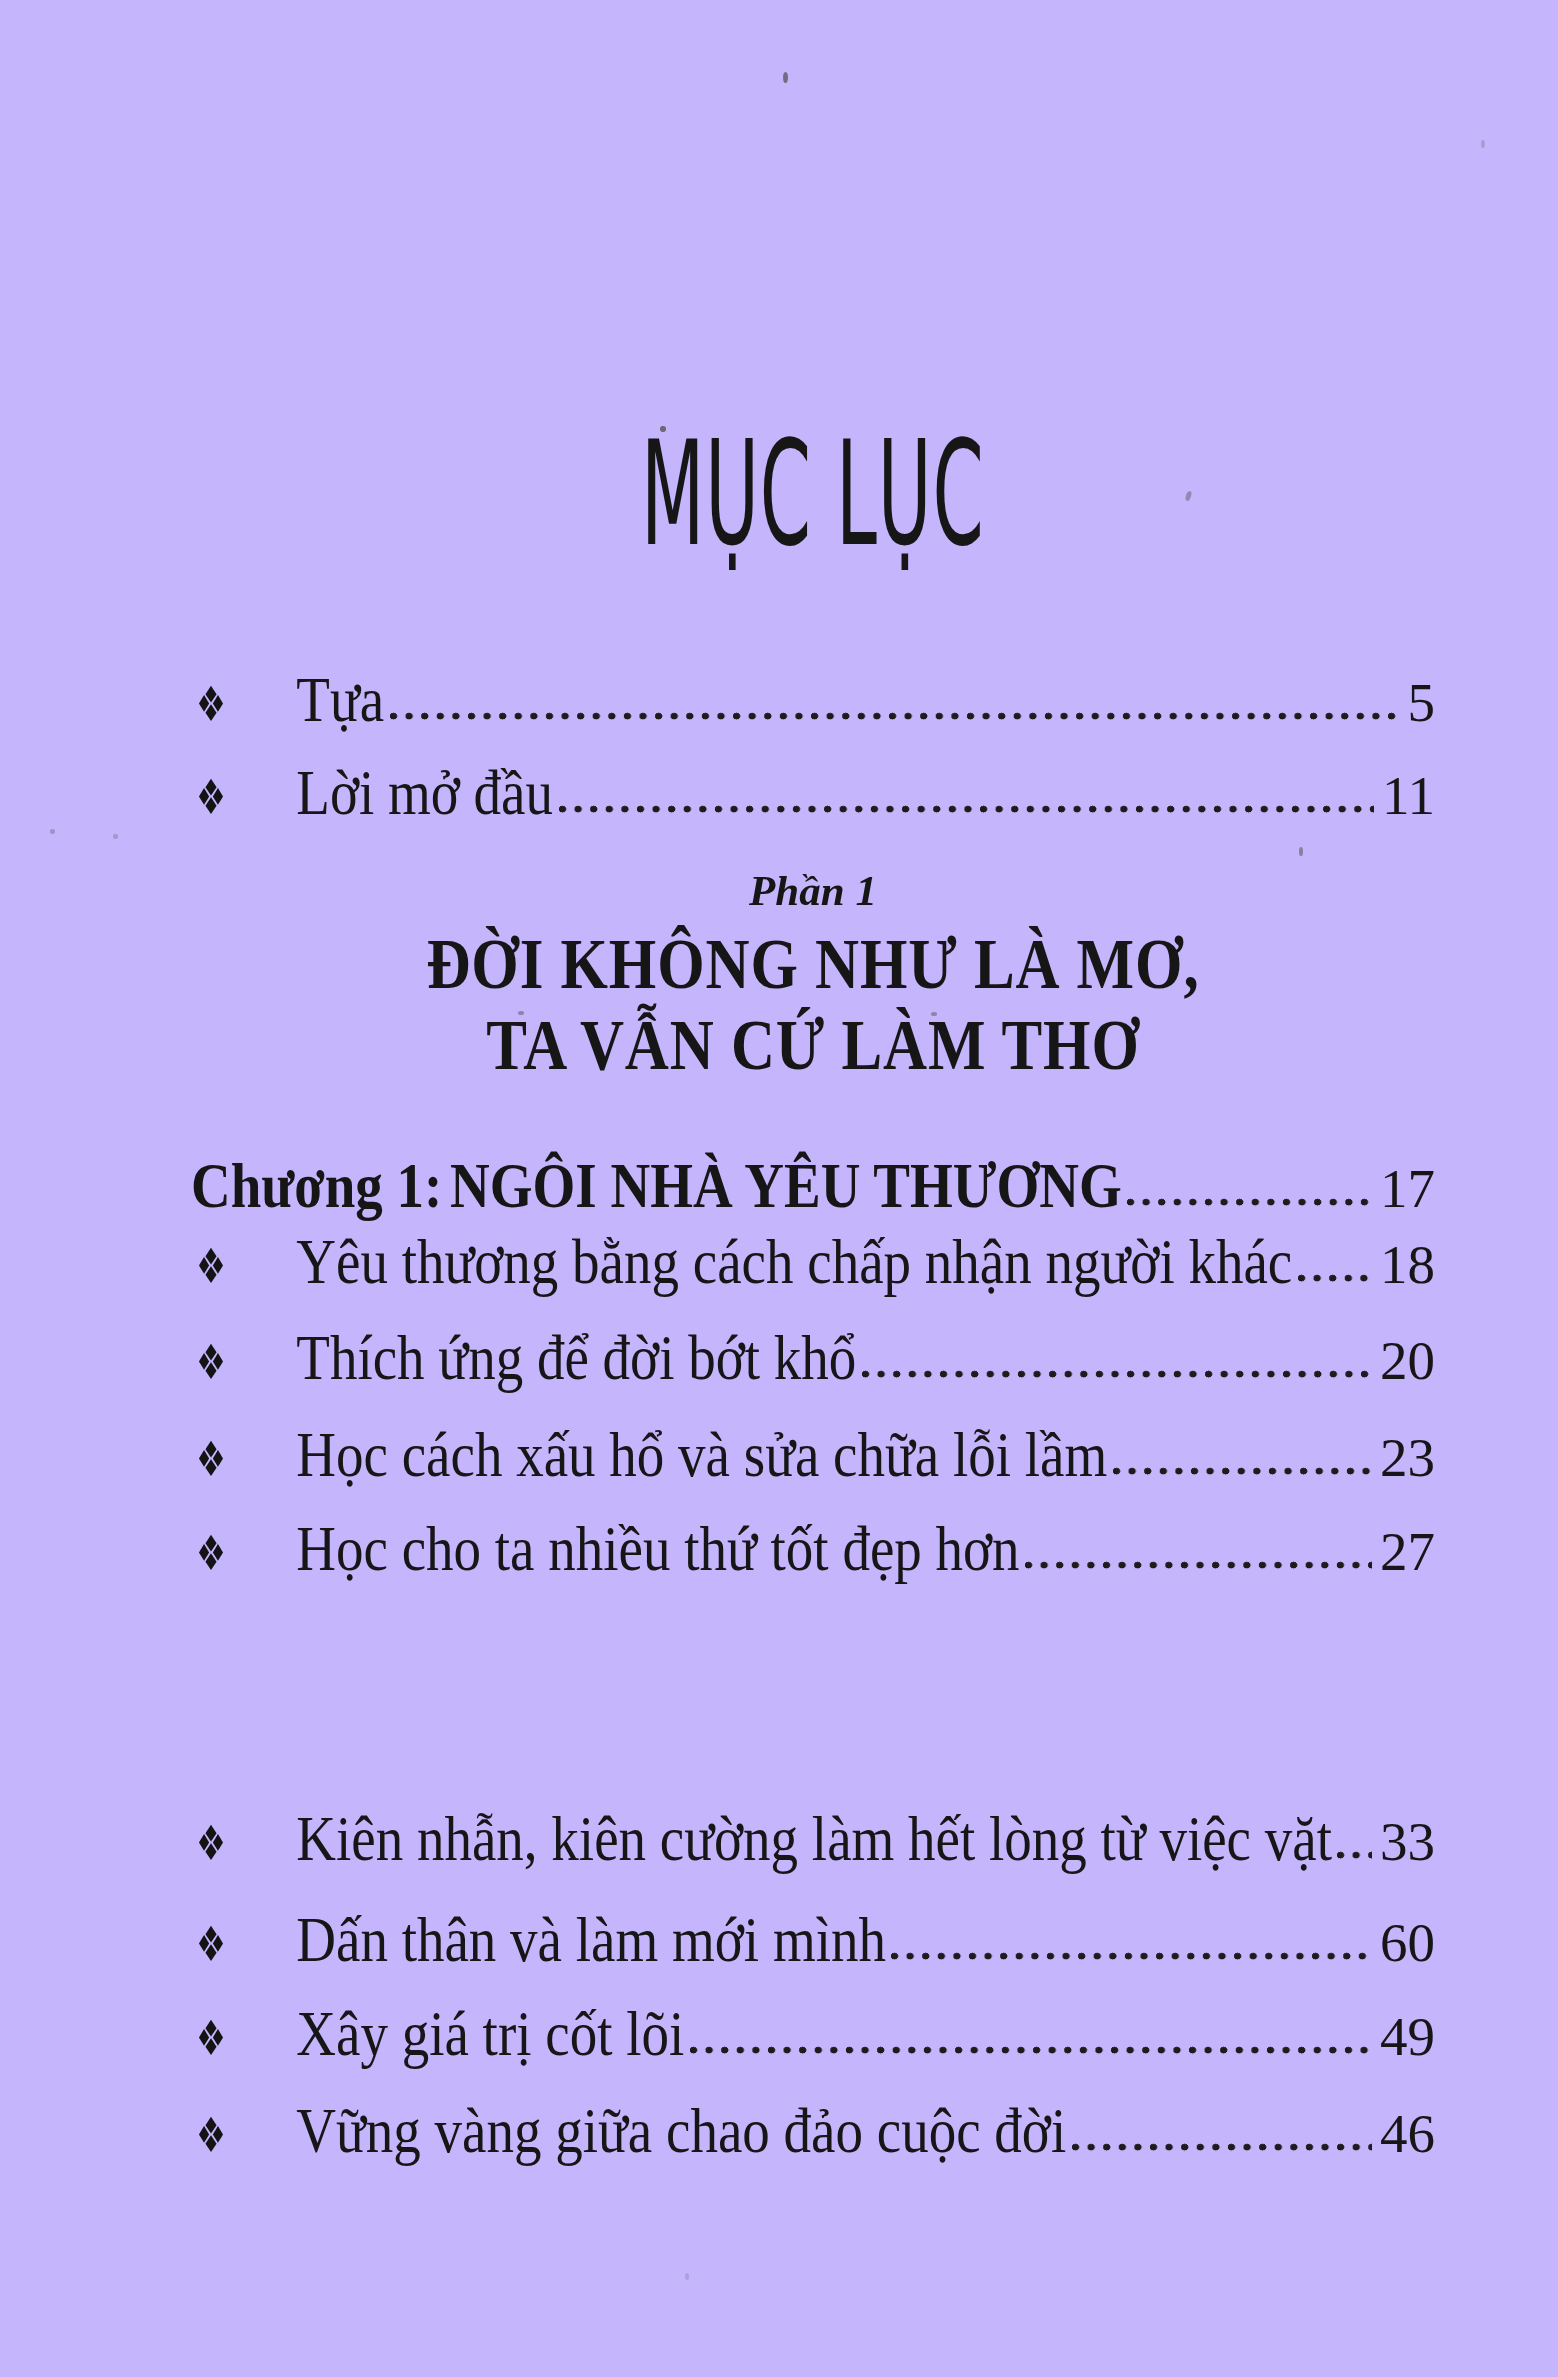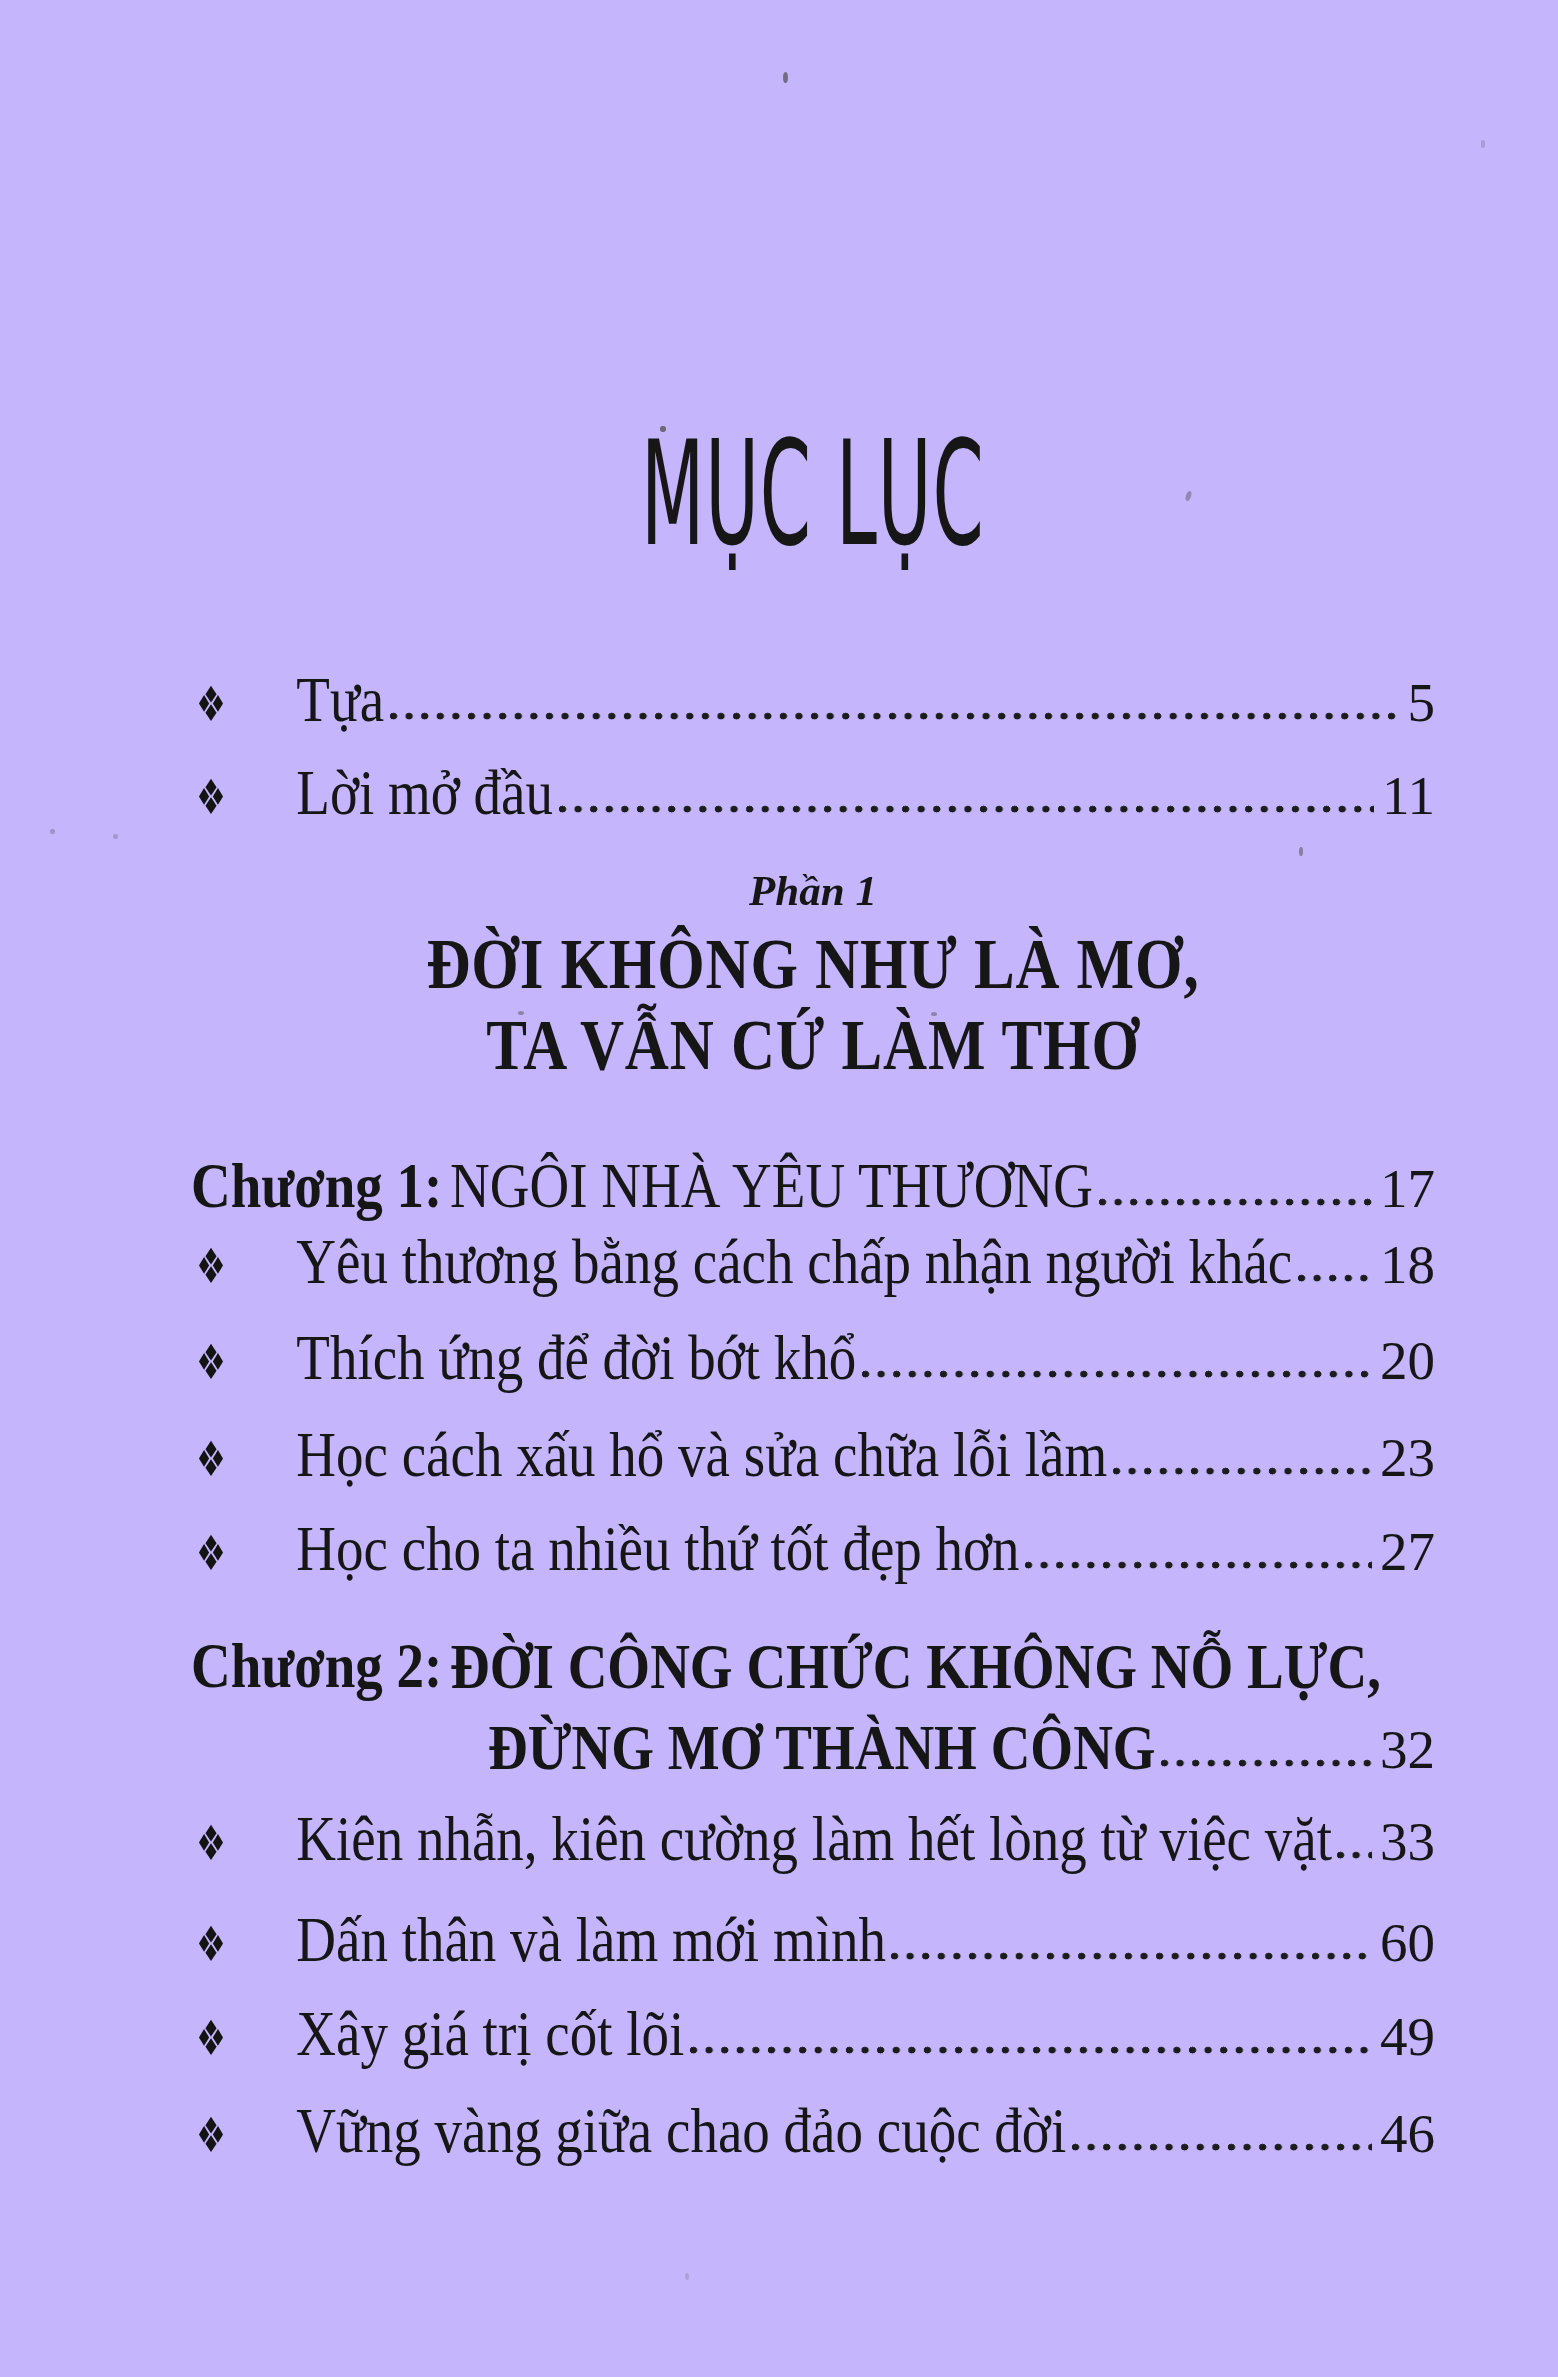"NGÔI NHÀ YÊU THƯƠNG" .ch-title { font-weight: normal -> bold }
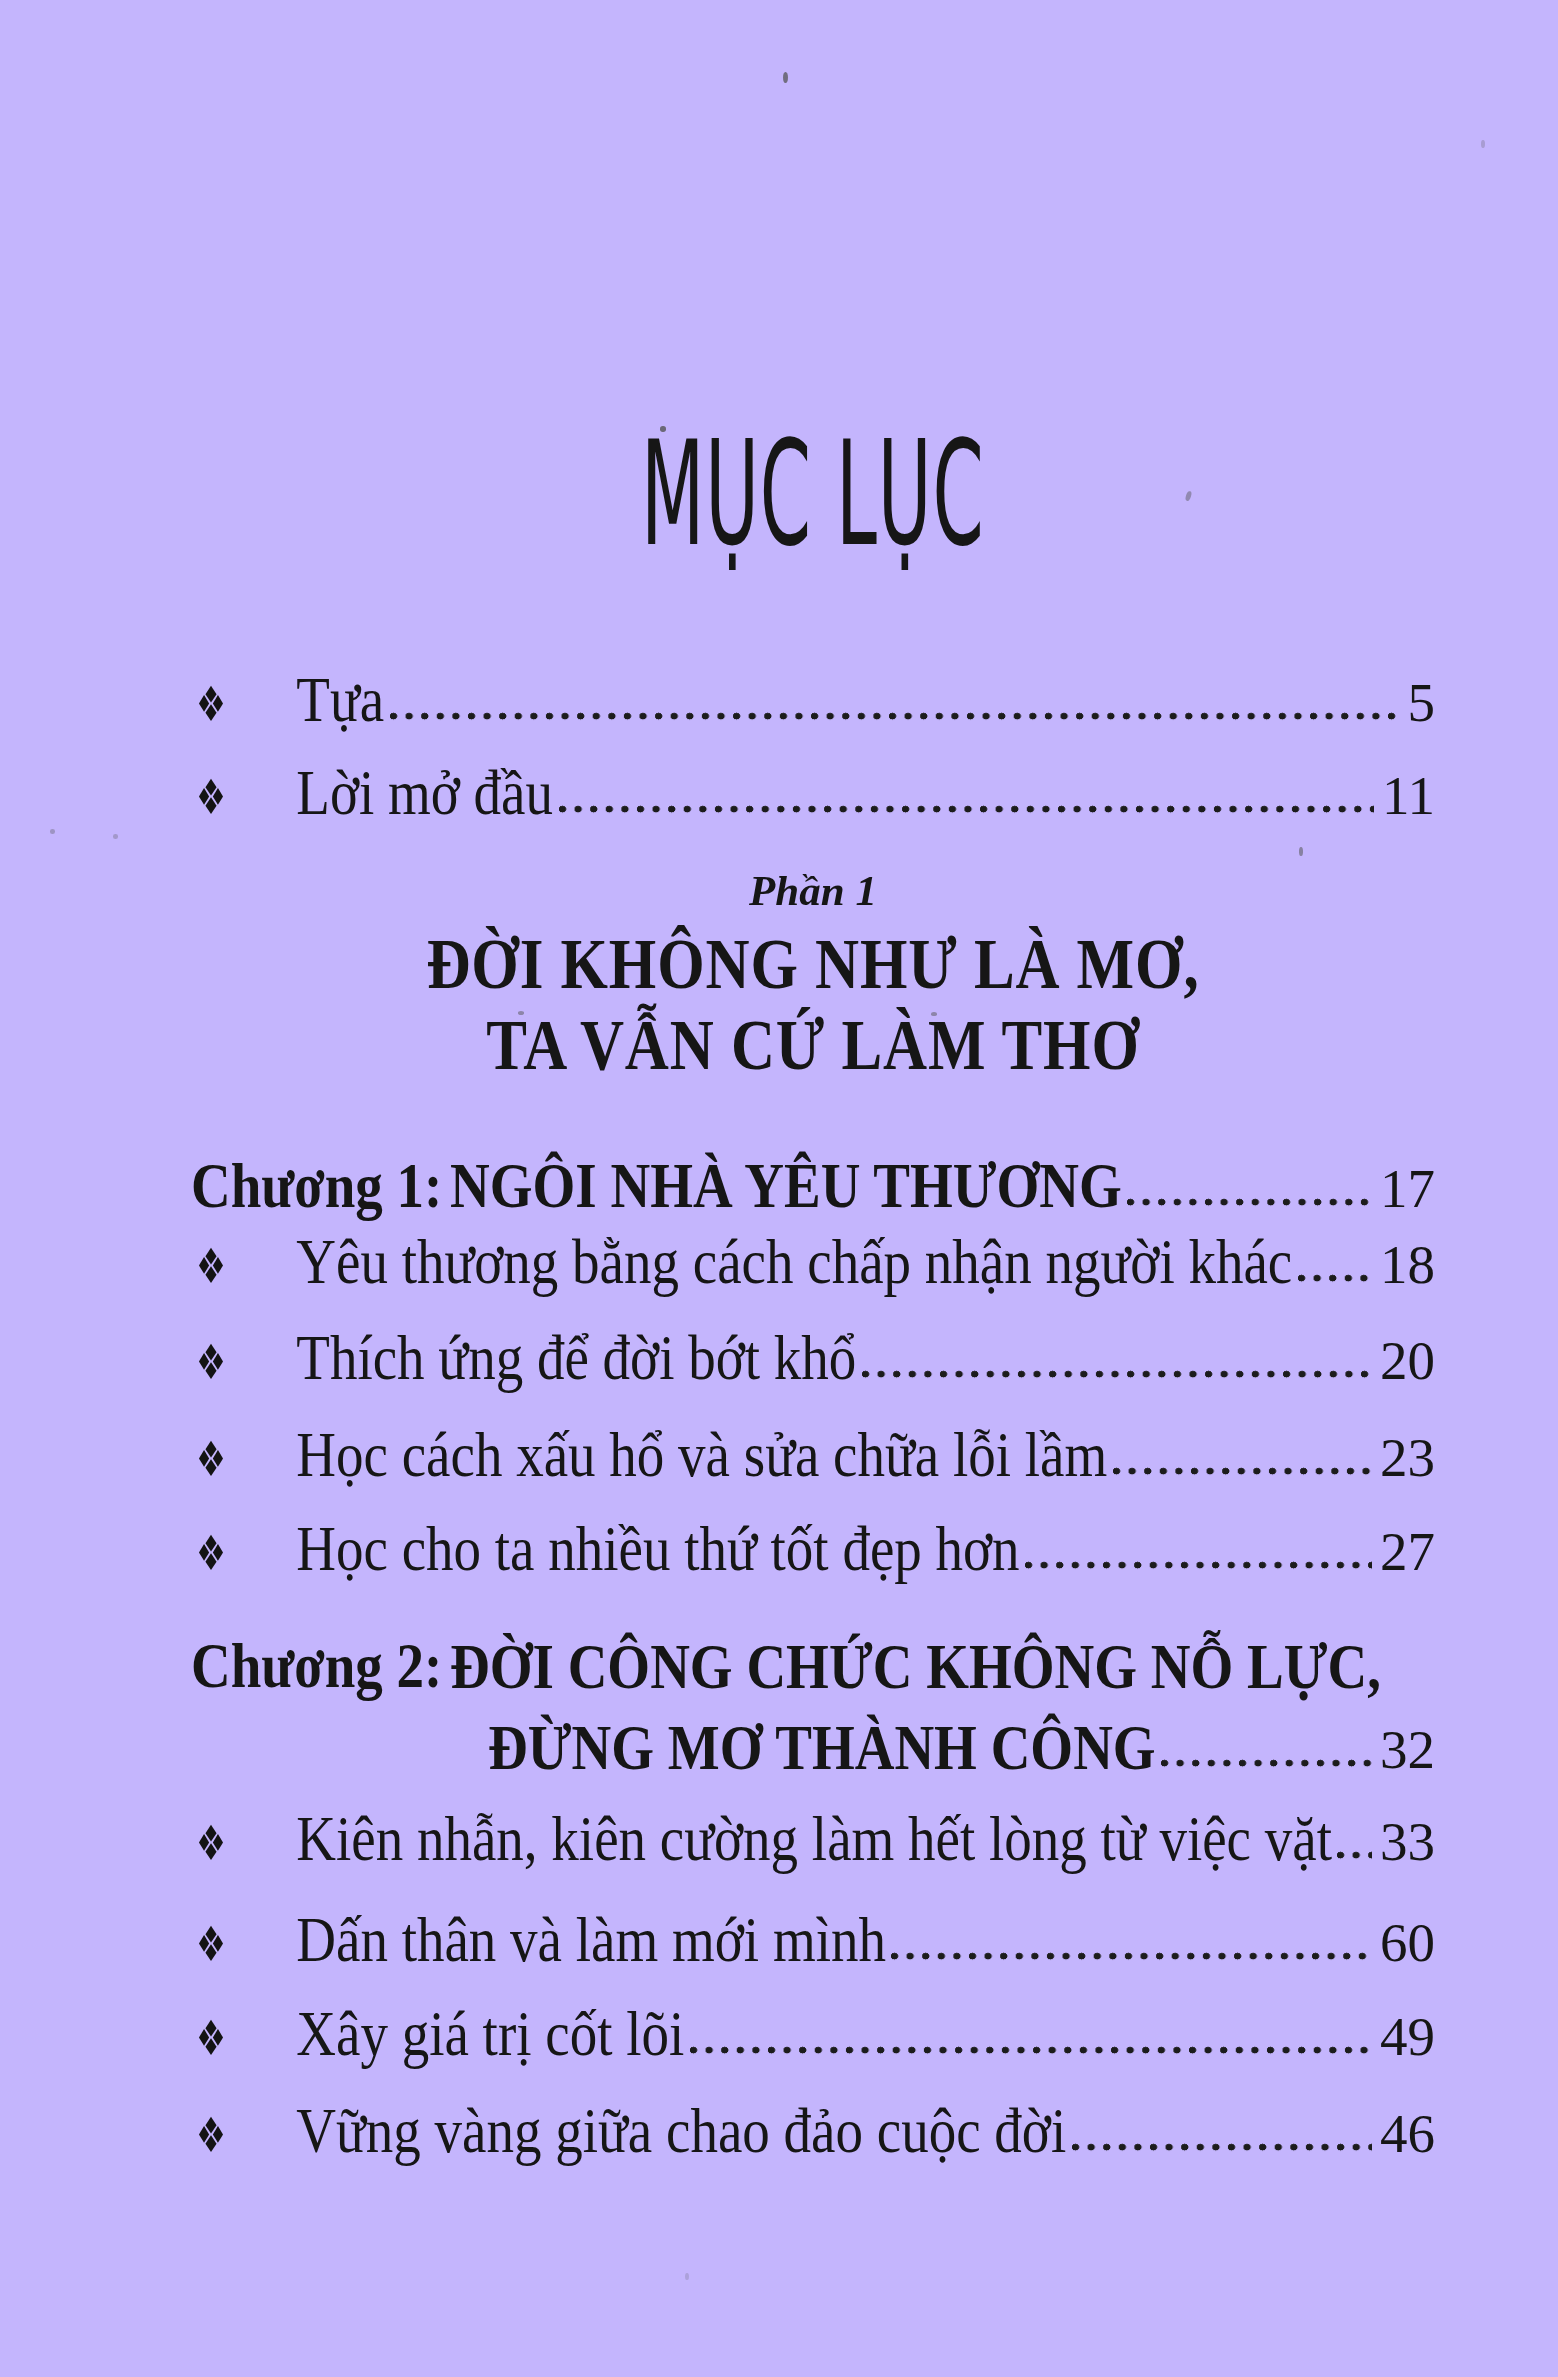"Chương 2:" div.ch2 { html: <div> <span><span>Chương 2:</span></span> <span> <span><span>ĐỜI CÔNG CHỨC KHÔNG NỖ LỰC,</span></span> <span> <span><span>ĐỪNG MƠ THÀNH CÔNG</span></span> <span></span> <span>32</span> </span> </span> </div> -> none }
